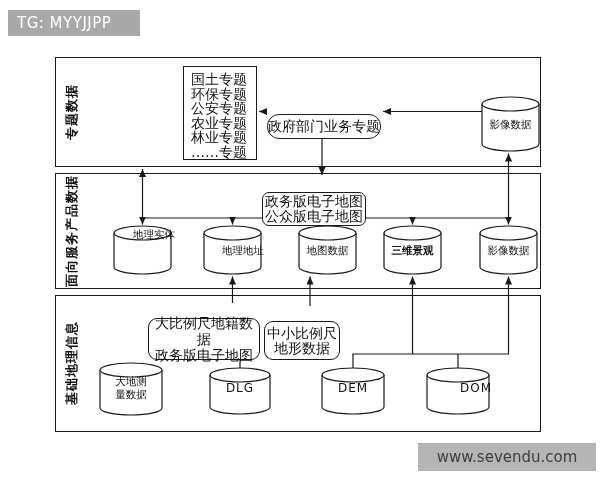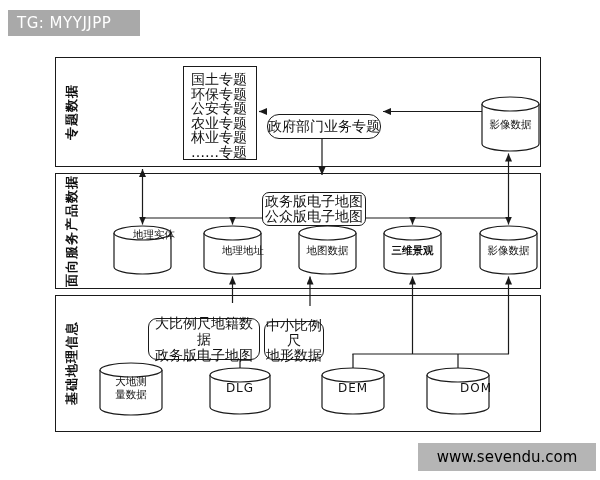"中小比例尺" div.abs { width: 60px -> 76px }
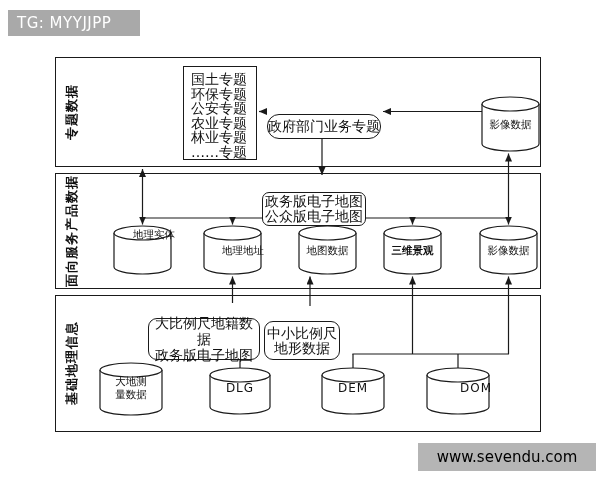"www.sevendu.com" .watermark { color: #000000 -> #404040 }
